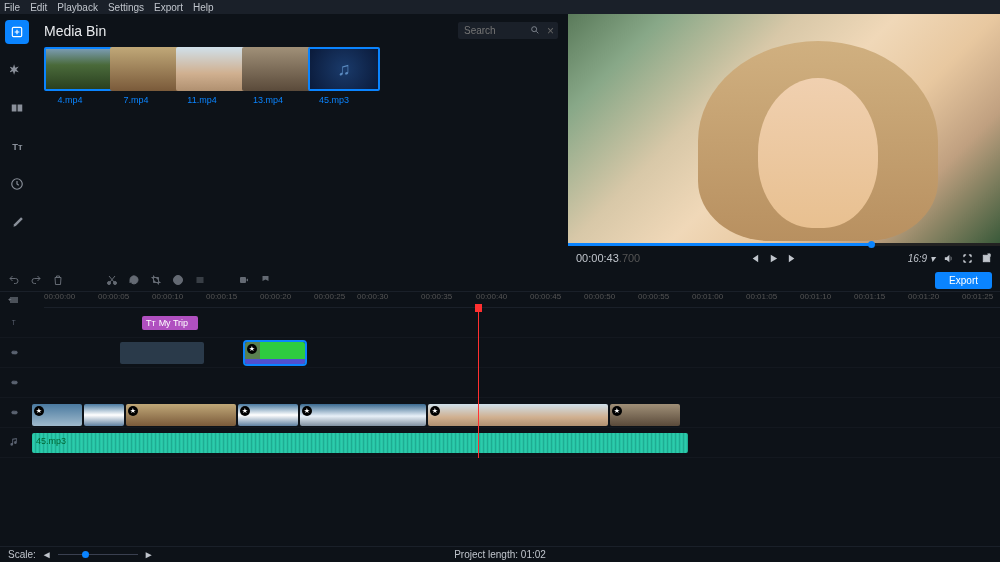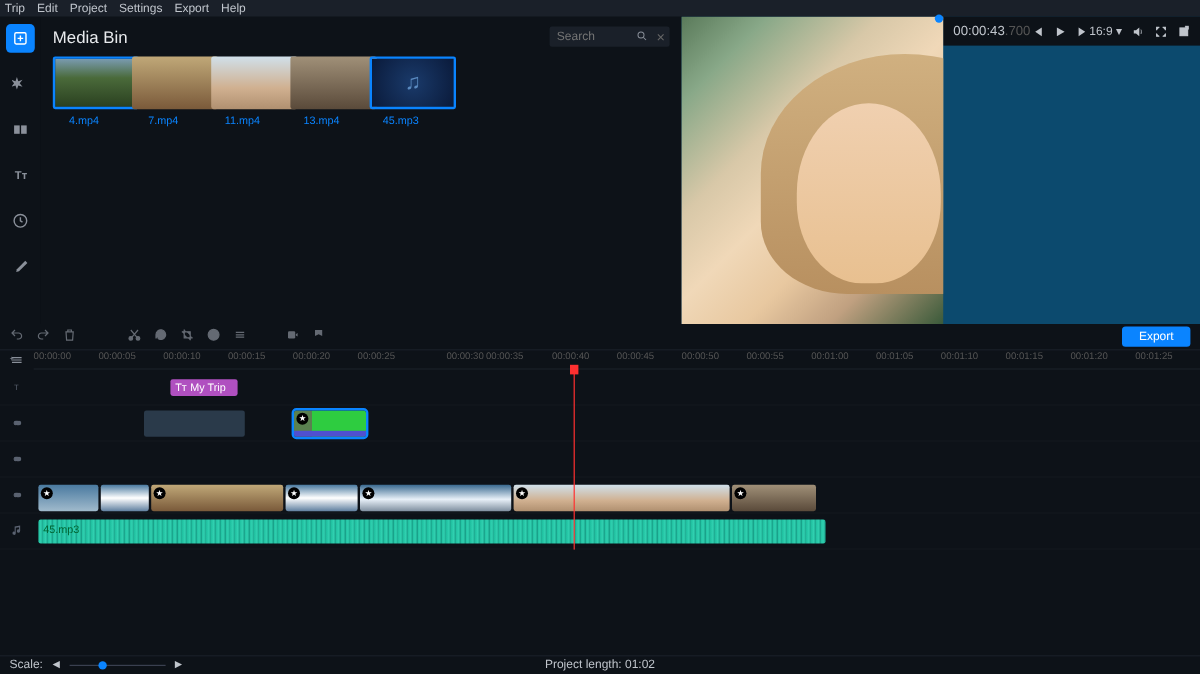"Trip" span { text: Trip -> File }
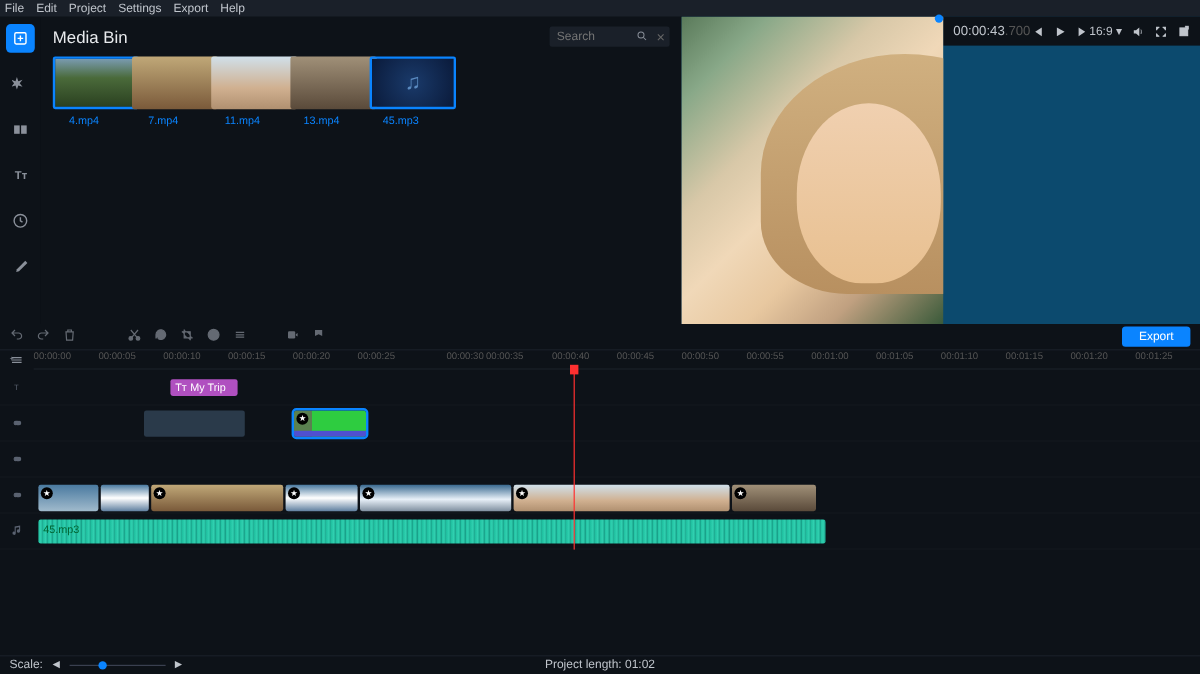"Project" span { text: Project -> Playback }
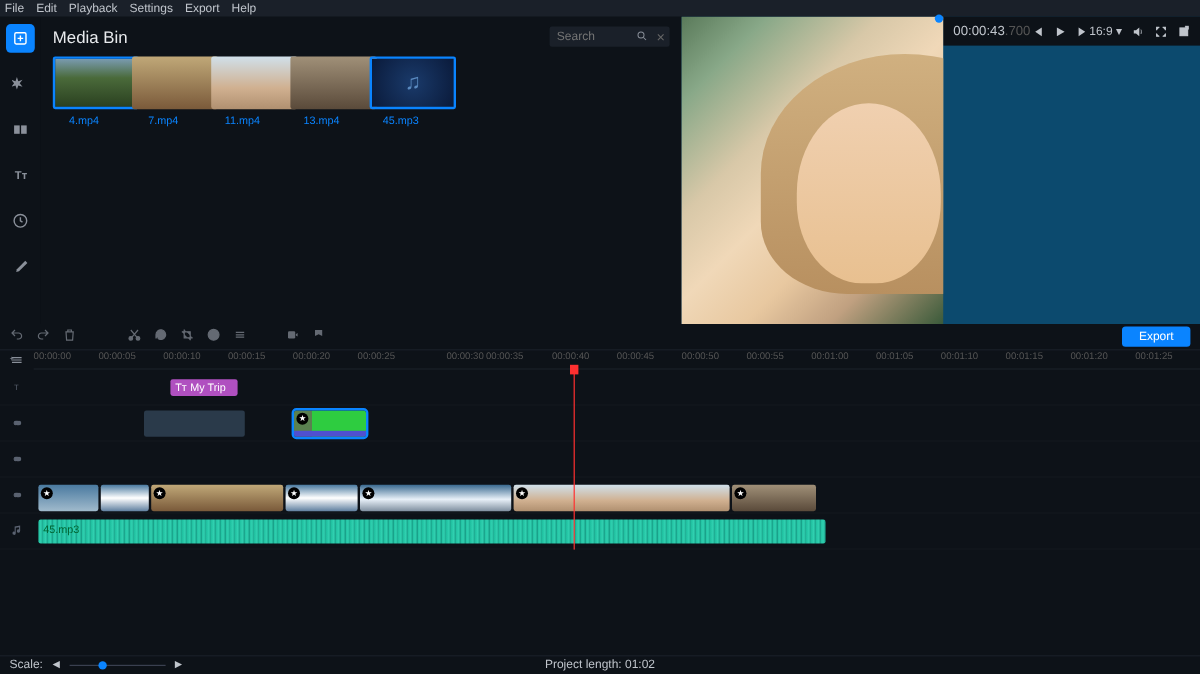"00:00:43.700" .preview { background: #0c4a6e -> #eab308; flex-direction: row -> column }
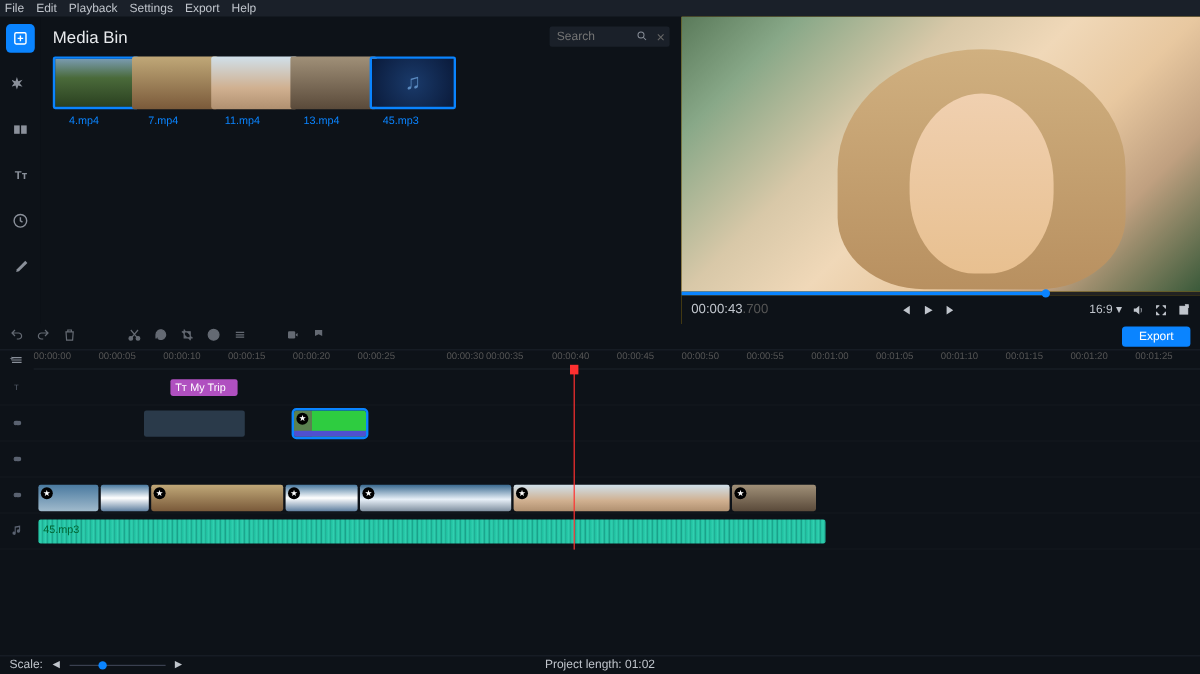"16:9 ▾" .pc-right { align-items: center -> flex-start; font-style: none -> italic }
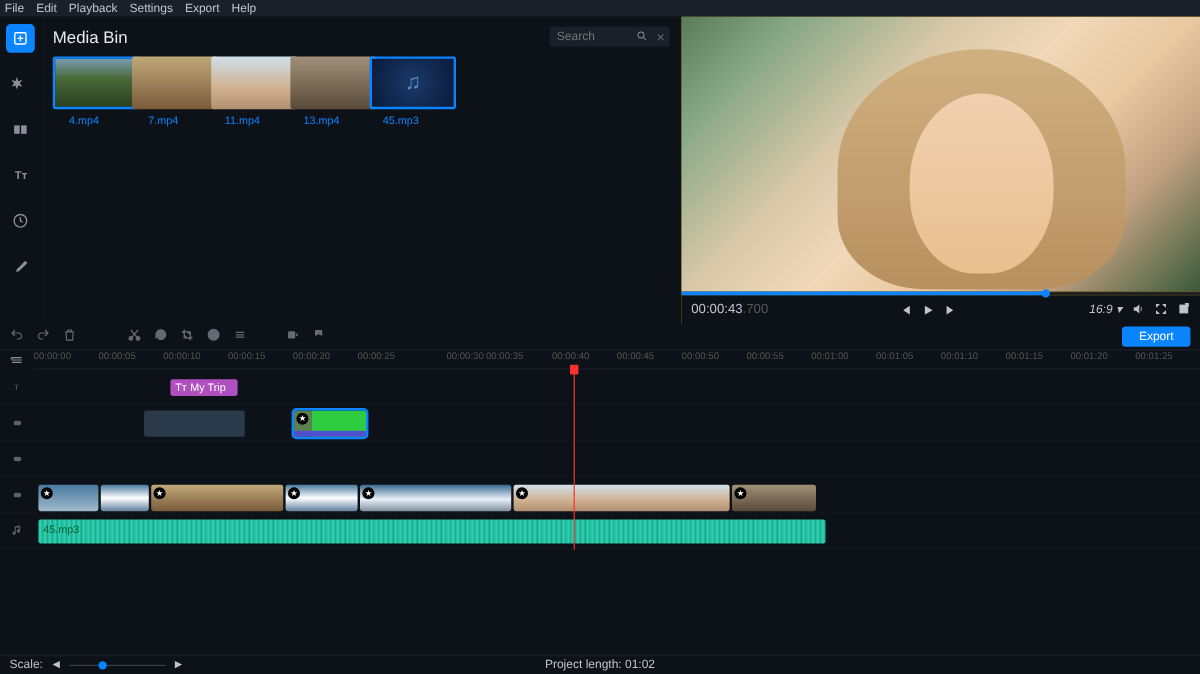"00:00:00" div.ruler { margin-left: 0 -> 16px }
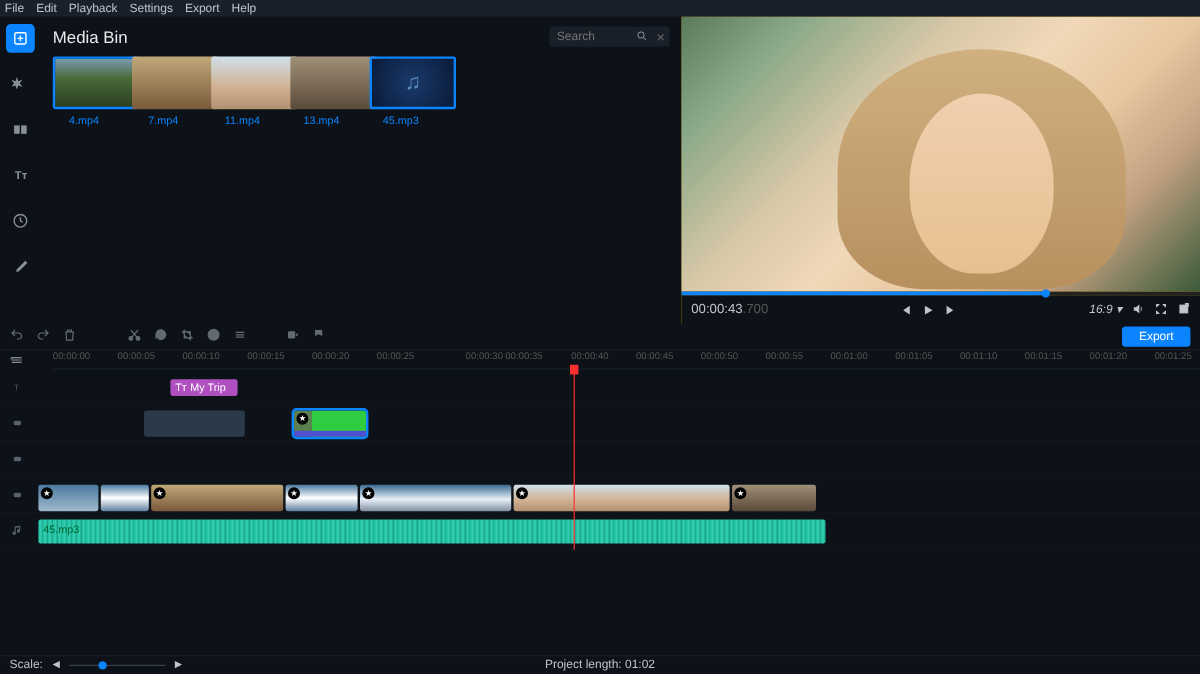"00:00:30" div.ruler-tick { left: 344px -> 313px }
